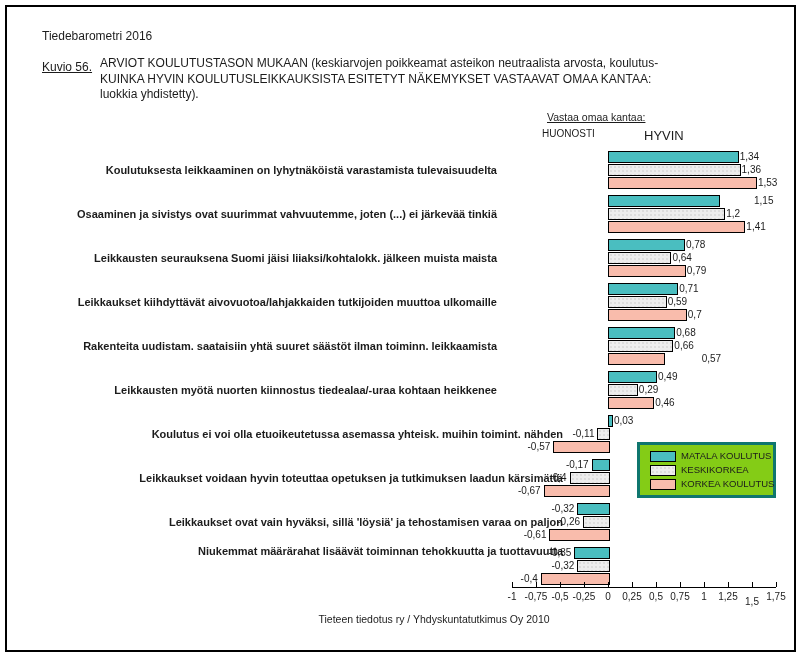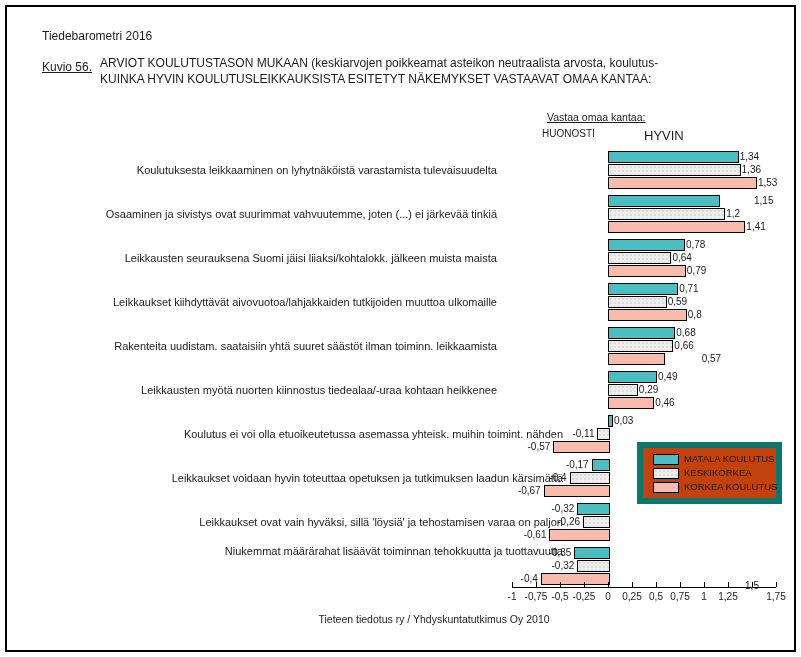"luokkia yhdistetty)." div { html: none -> <div>luokkia yhdistetty).</div> }
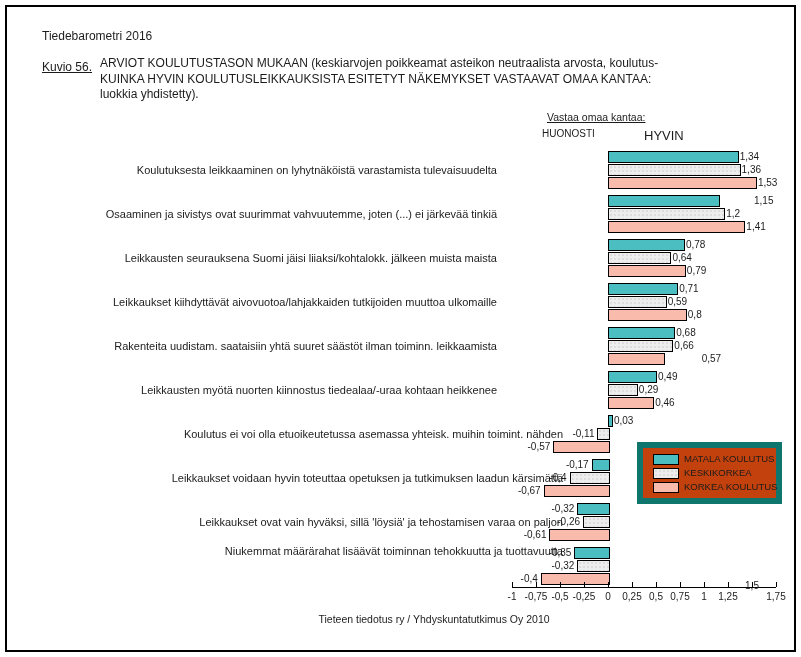"Koulutuksesta leikkaaminen on" .cat-label { font-weight: none -> bold }
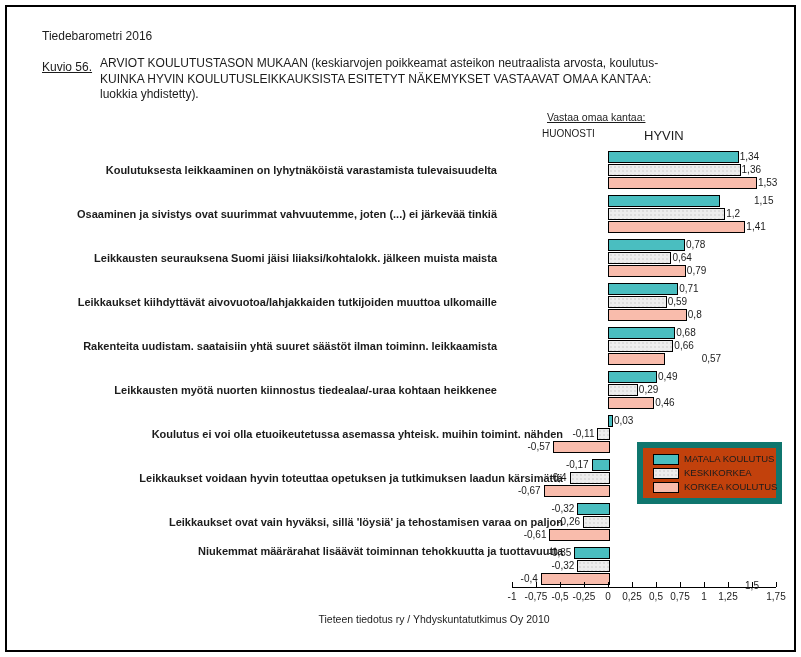"0,8" div.bar-val { text: 0,8 -> 0,7 }
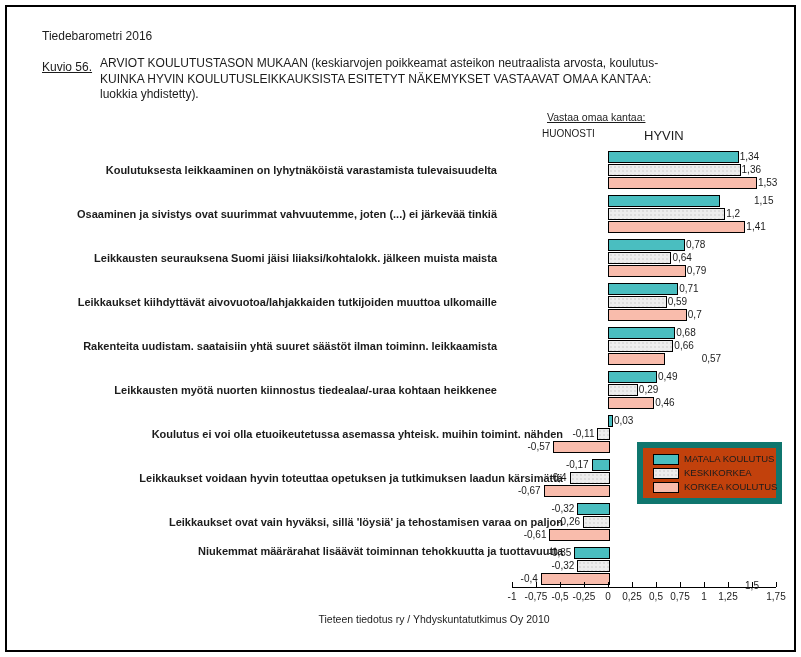"MATALA KOULUTUS" .legend { background: #c2410c -> #84cc16; border: 6px solid #0f766e -> 3px solid #0f766e }
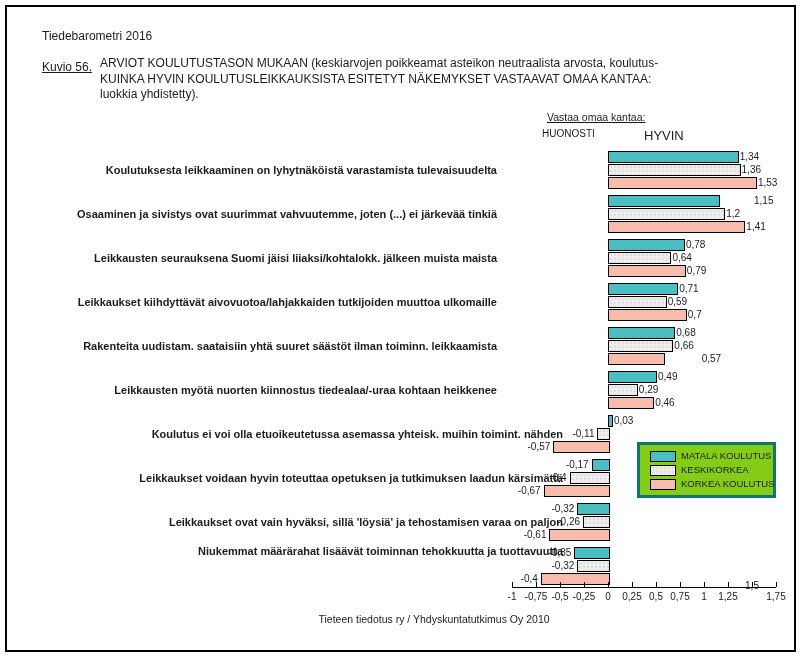"1,5" div.axis-tick-label { top: 580px -> 596px }
